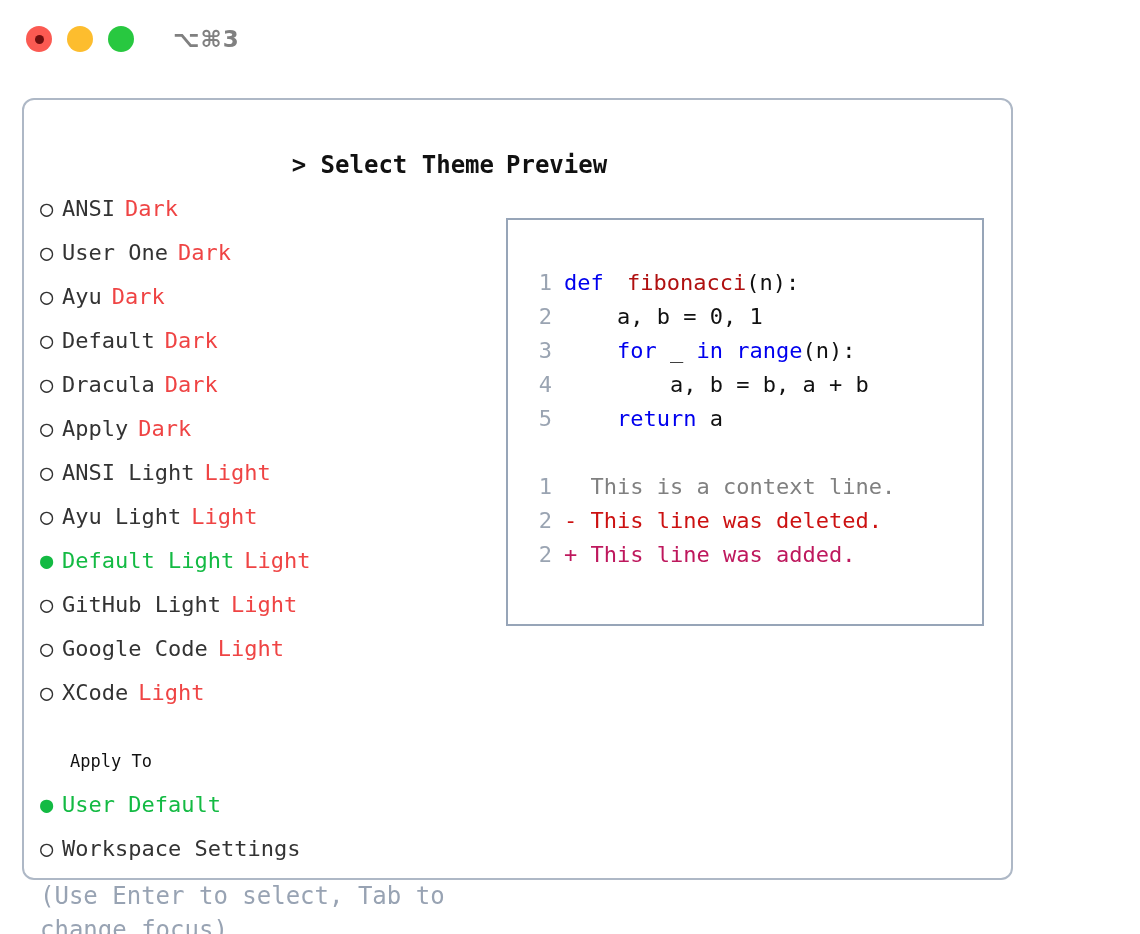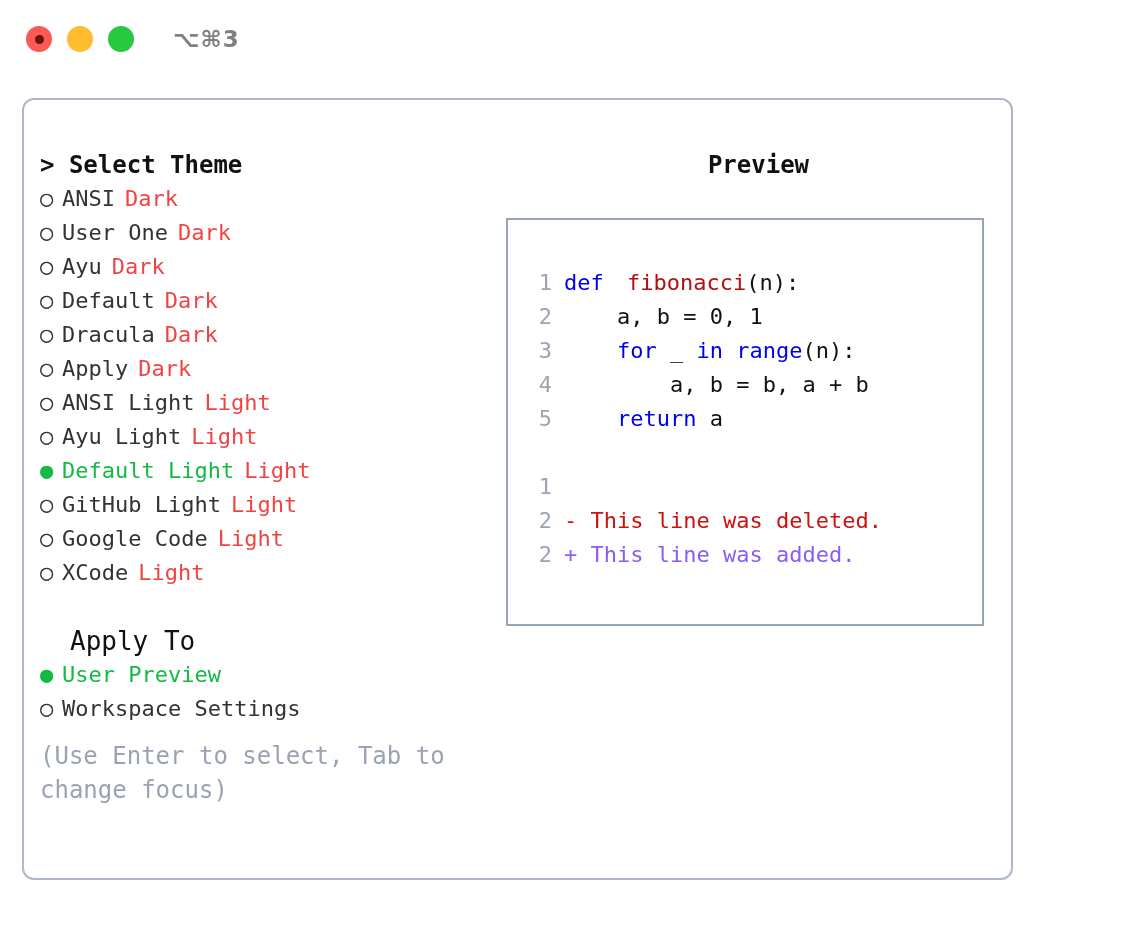"> Select Theme" .section-title { text-align: none -> right }
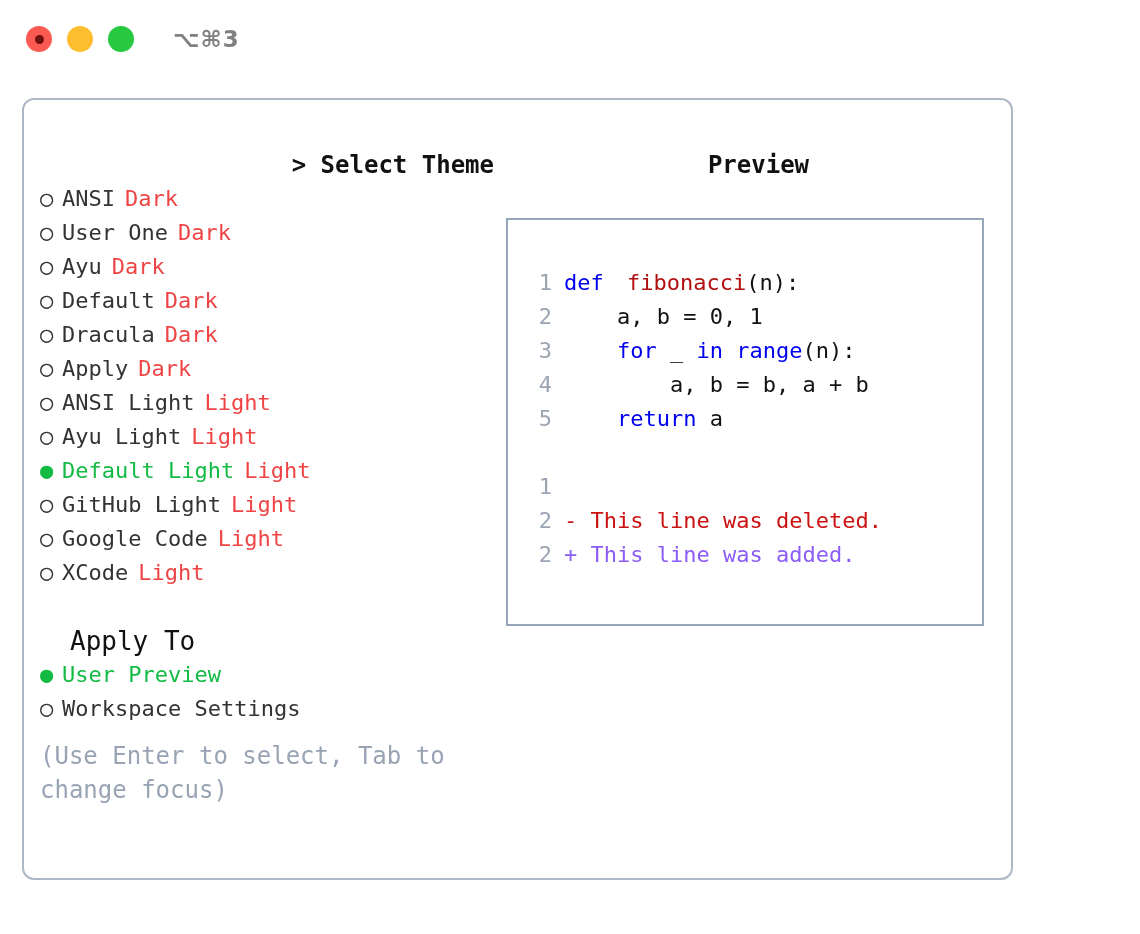"Preview" .preview-title { text-align: center -> none }
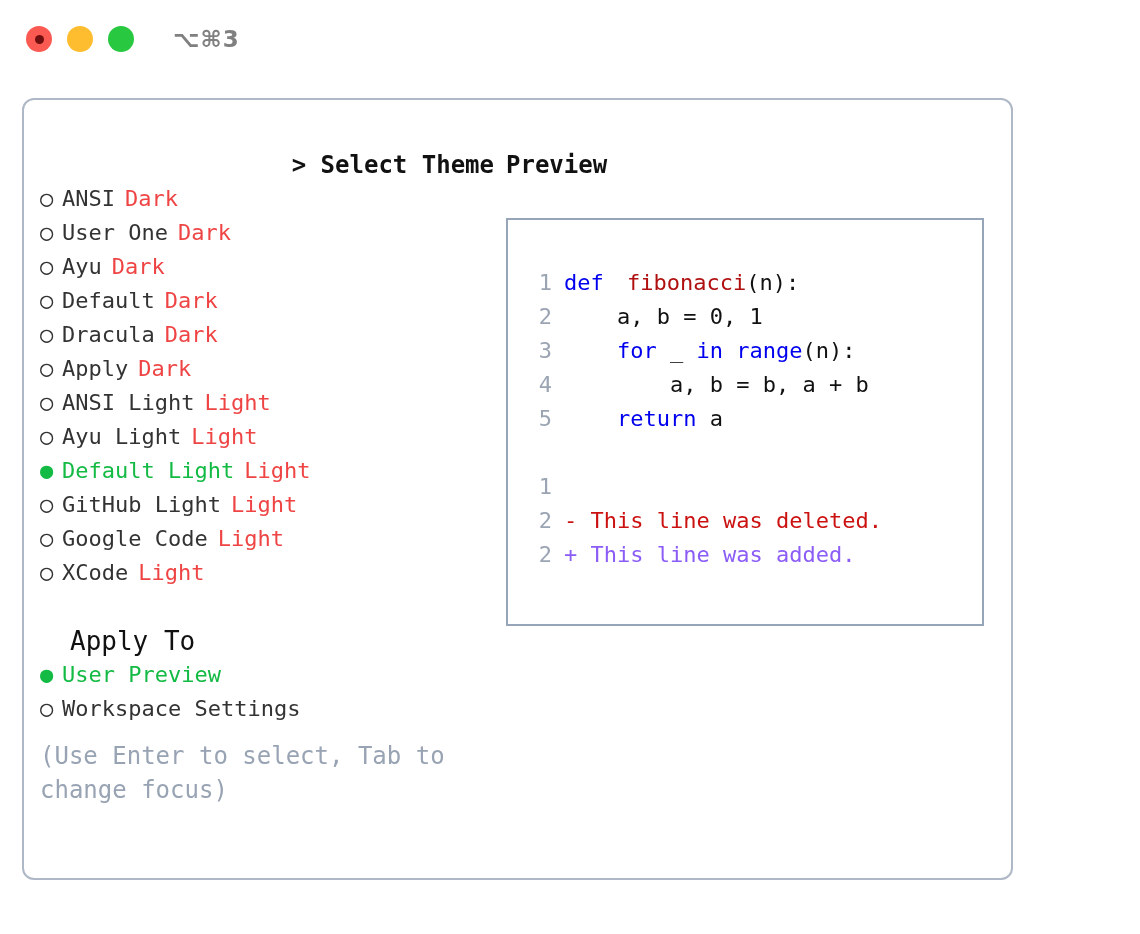"ANSI" .opt-label { margin-top: none -> 10px }
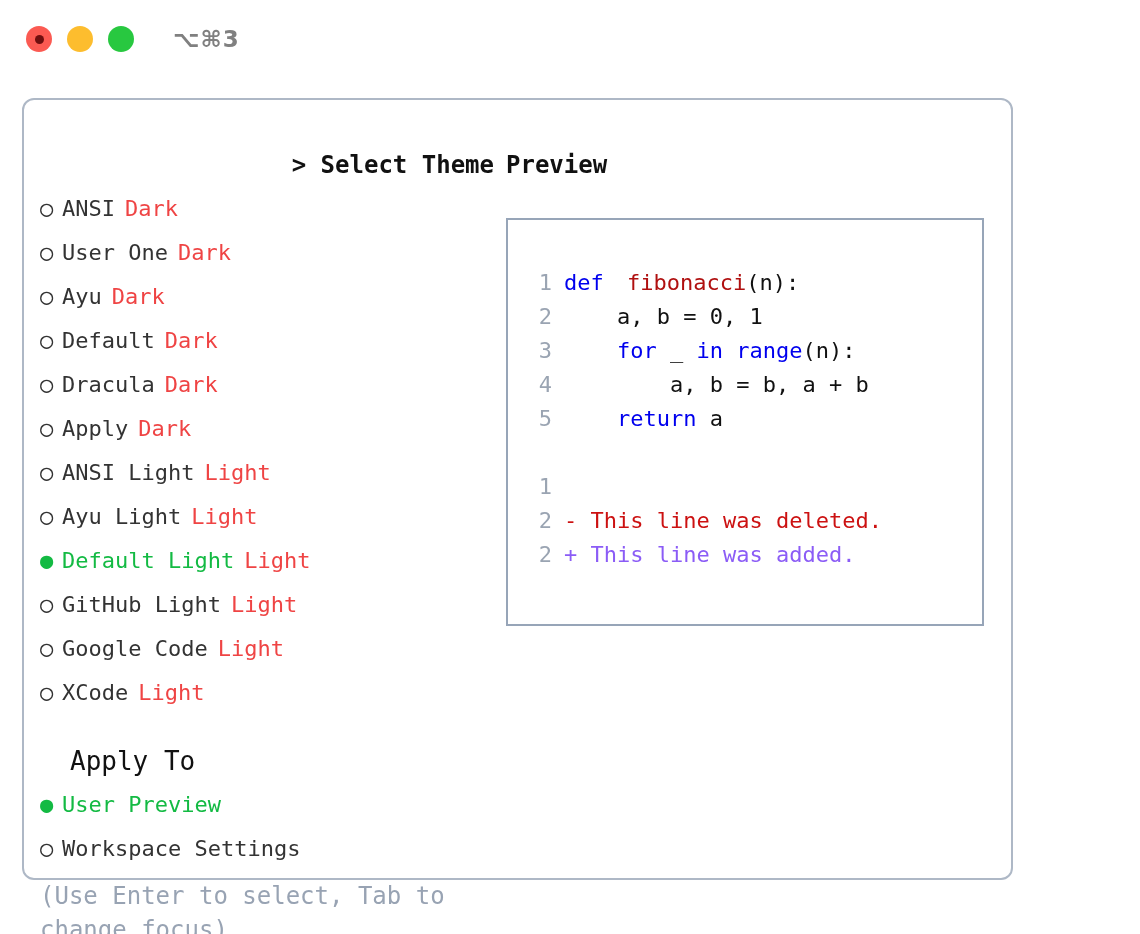"This is a context line." span.tok-ctx { html: none -> <span> This is a context line.</span> }
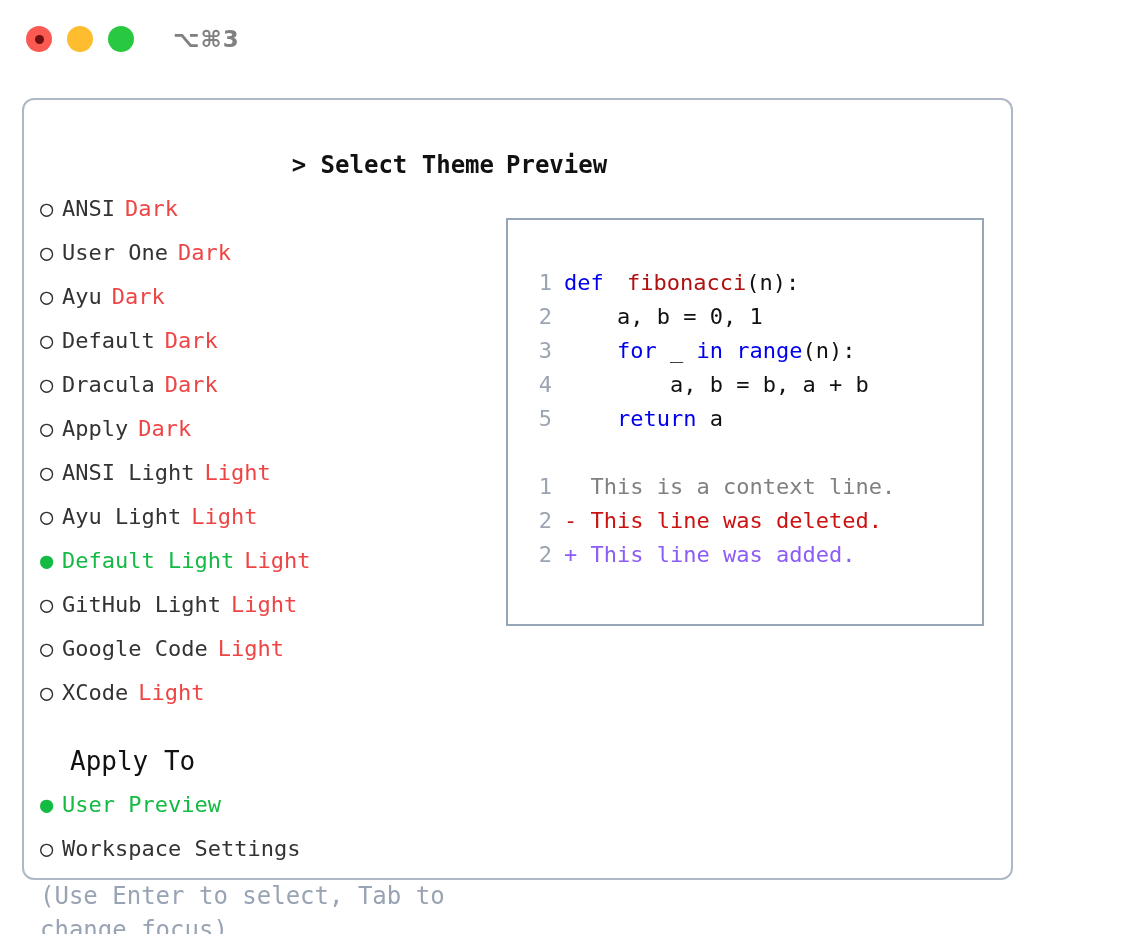"+ This line was added." .tok-add { color: #8b5cf6 -> #be185d }
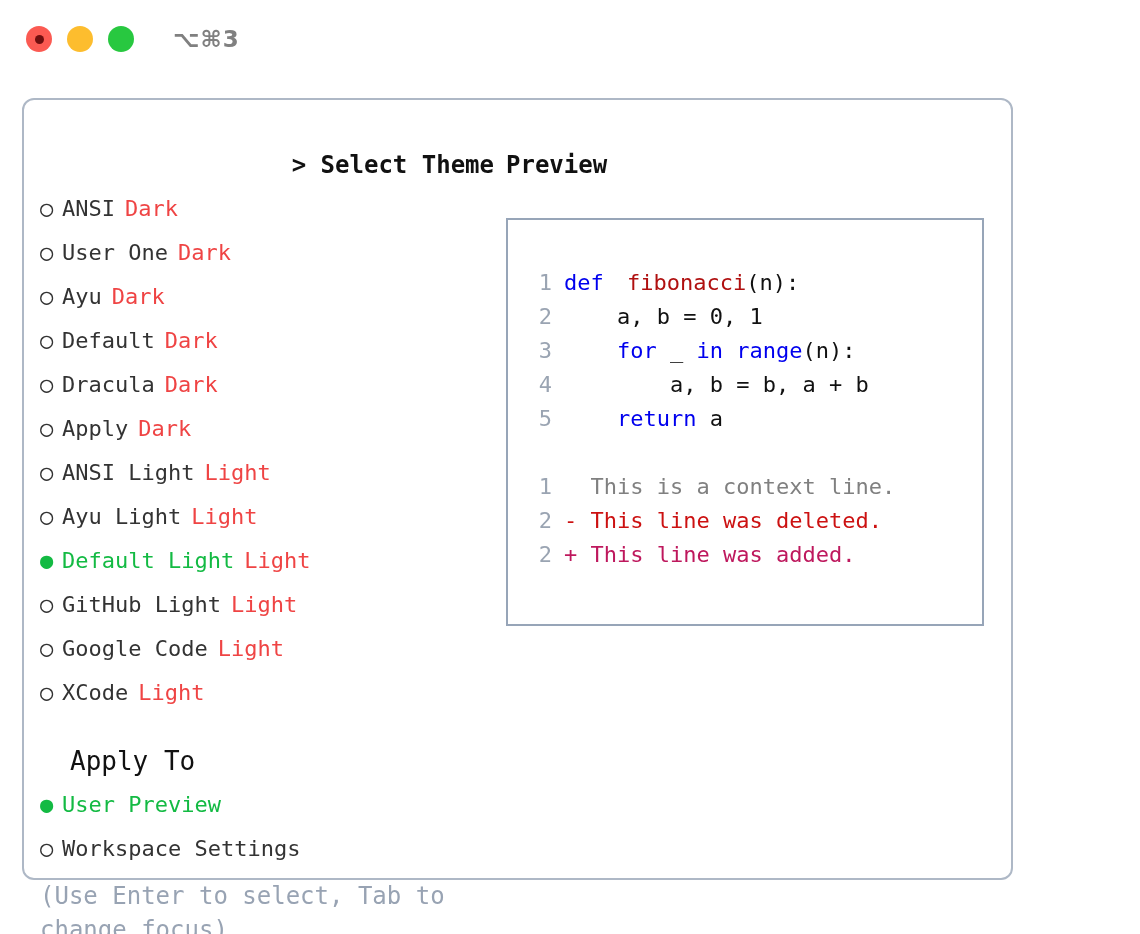"Apply To" .group-title { font-size: 26px -> 17px }
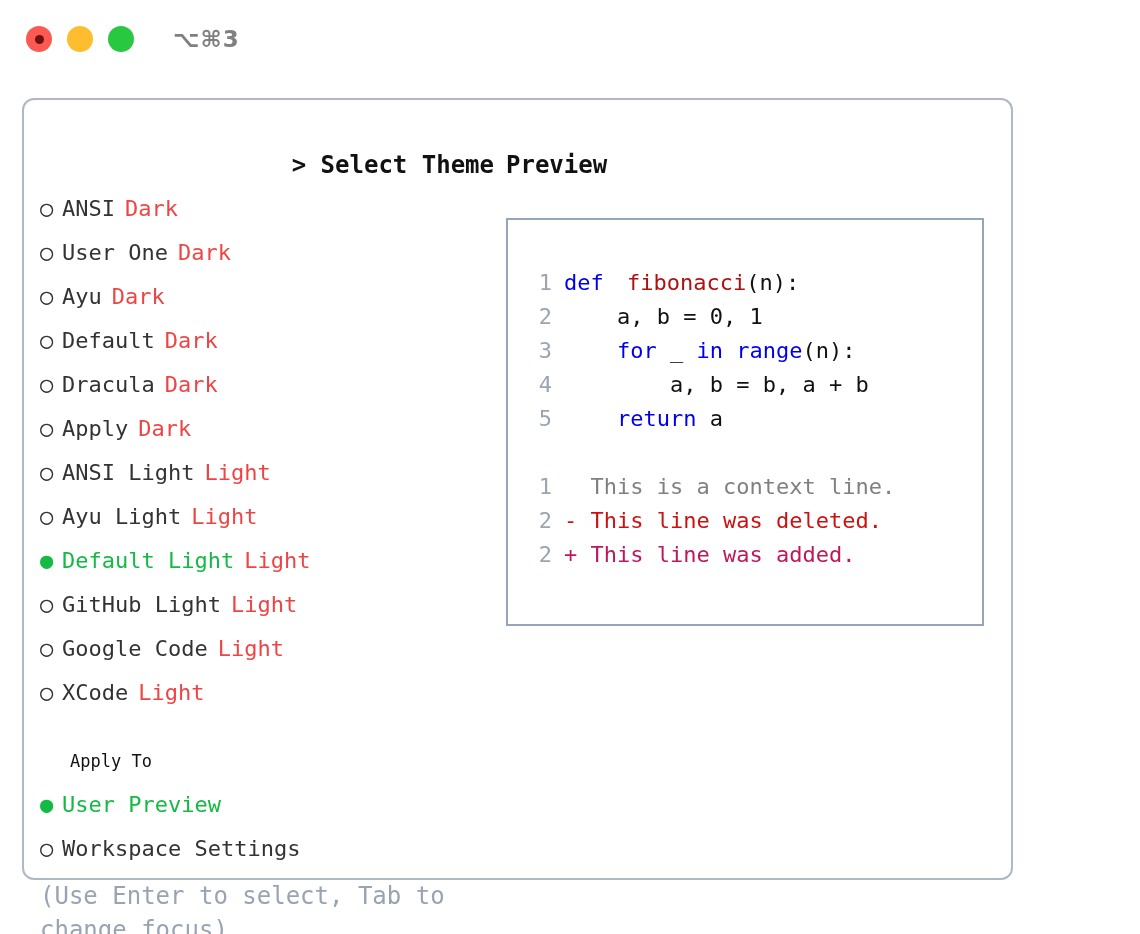"User Preview" span.opt-label { text: Preview -> Default }
